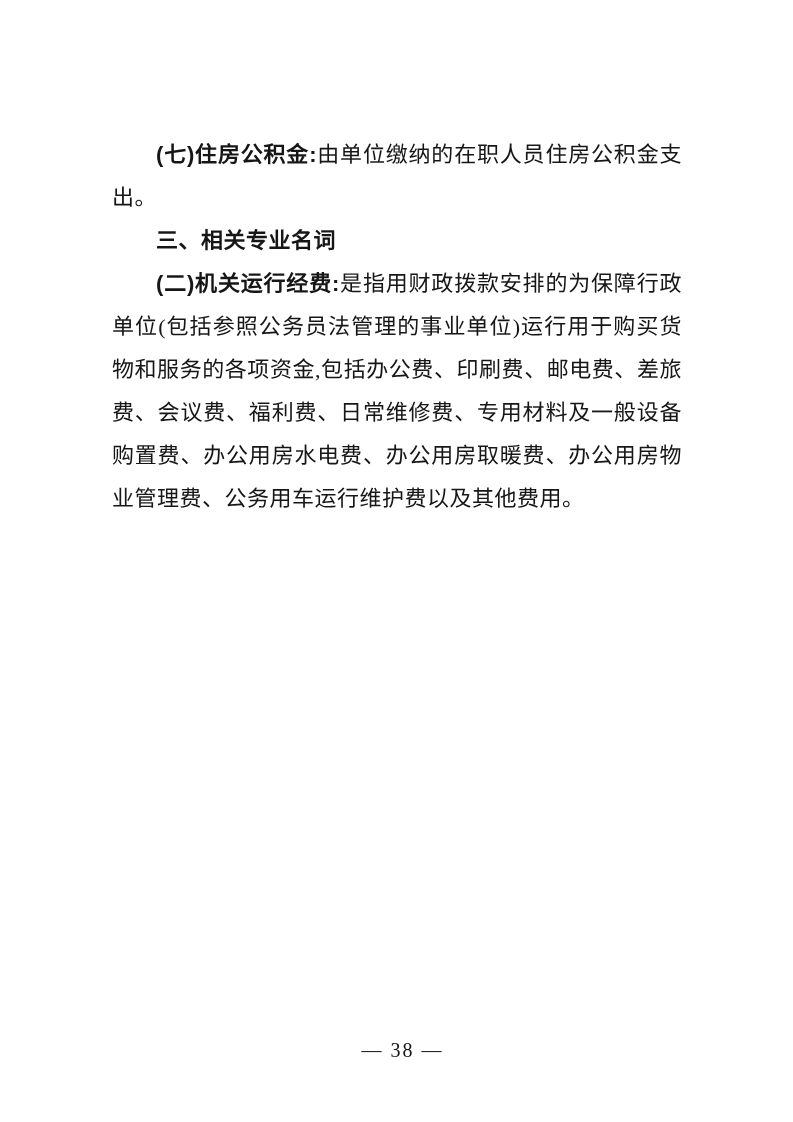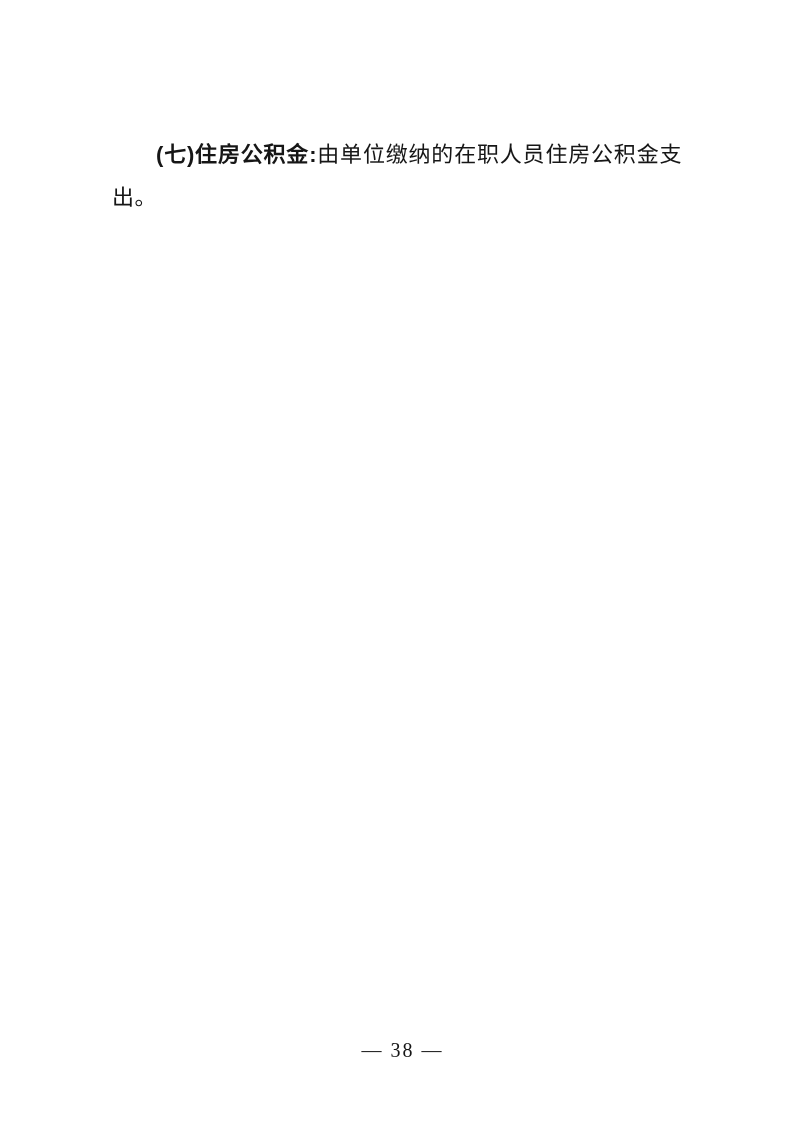"三、相关专业名词" h2.section-heading { html: none -> <h2>三、相关专业名词</h2> }
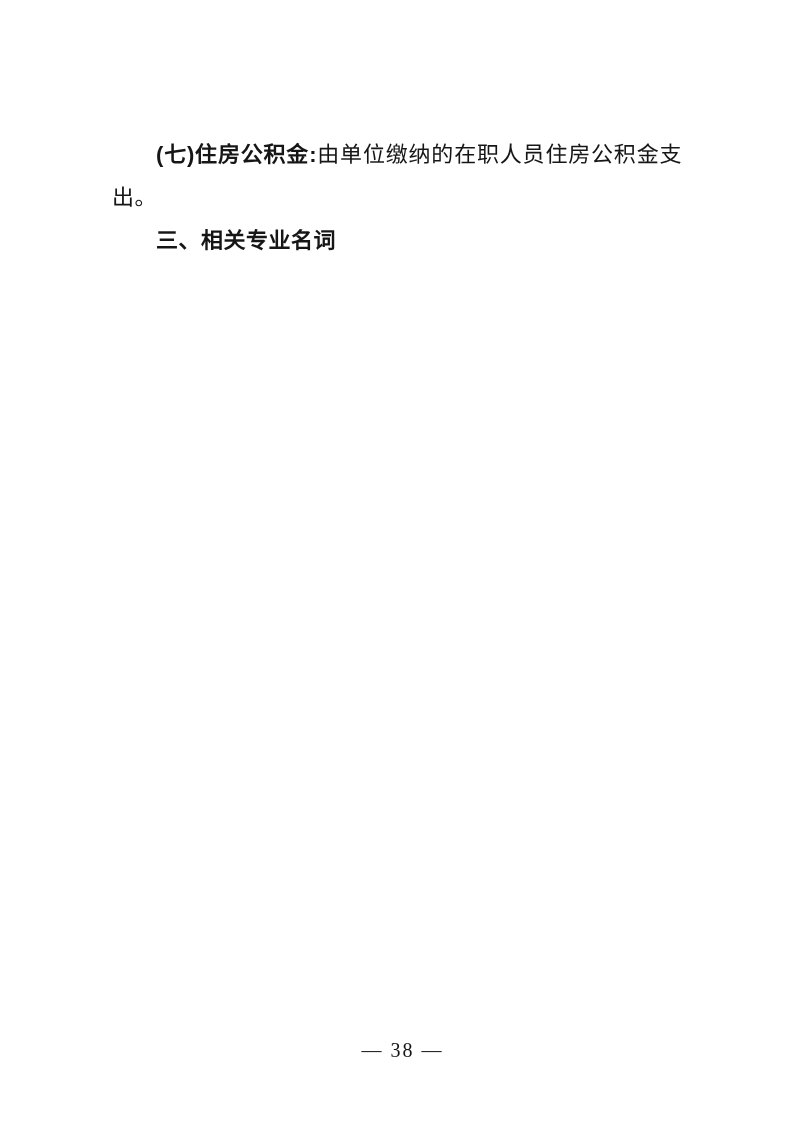"(二)机关运行经费:是指用财政拨款安排的为保障行政单位(包括参照公务员法管理的事" p.para { html: none -> <p><span>(二)机关运行经费:</span><span>是指用财政拨款安排的为保障行政单位(包括参照公务员法管理的事业单位)运行用于购买货物和服务的各项资金,包括办公费、印刷费、邮电费、差旅费、会议费、福利费、日常维修费、专用材料及一般设备购置费、办公用房水电费、办公用房取暖费、办公用房物业管理费、公务用车运行维护费以及其他费用。</span></p> }
